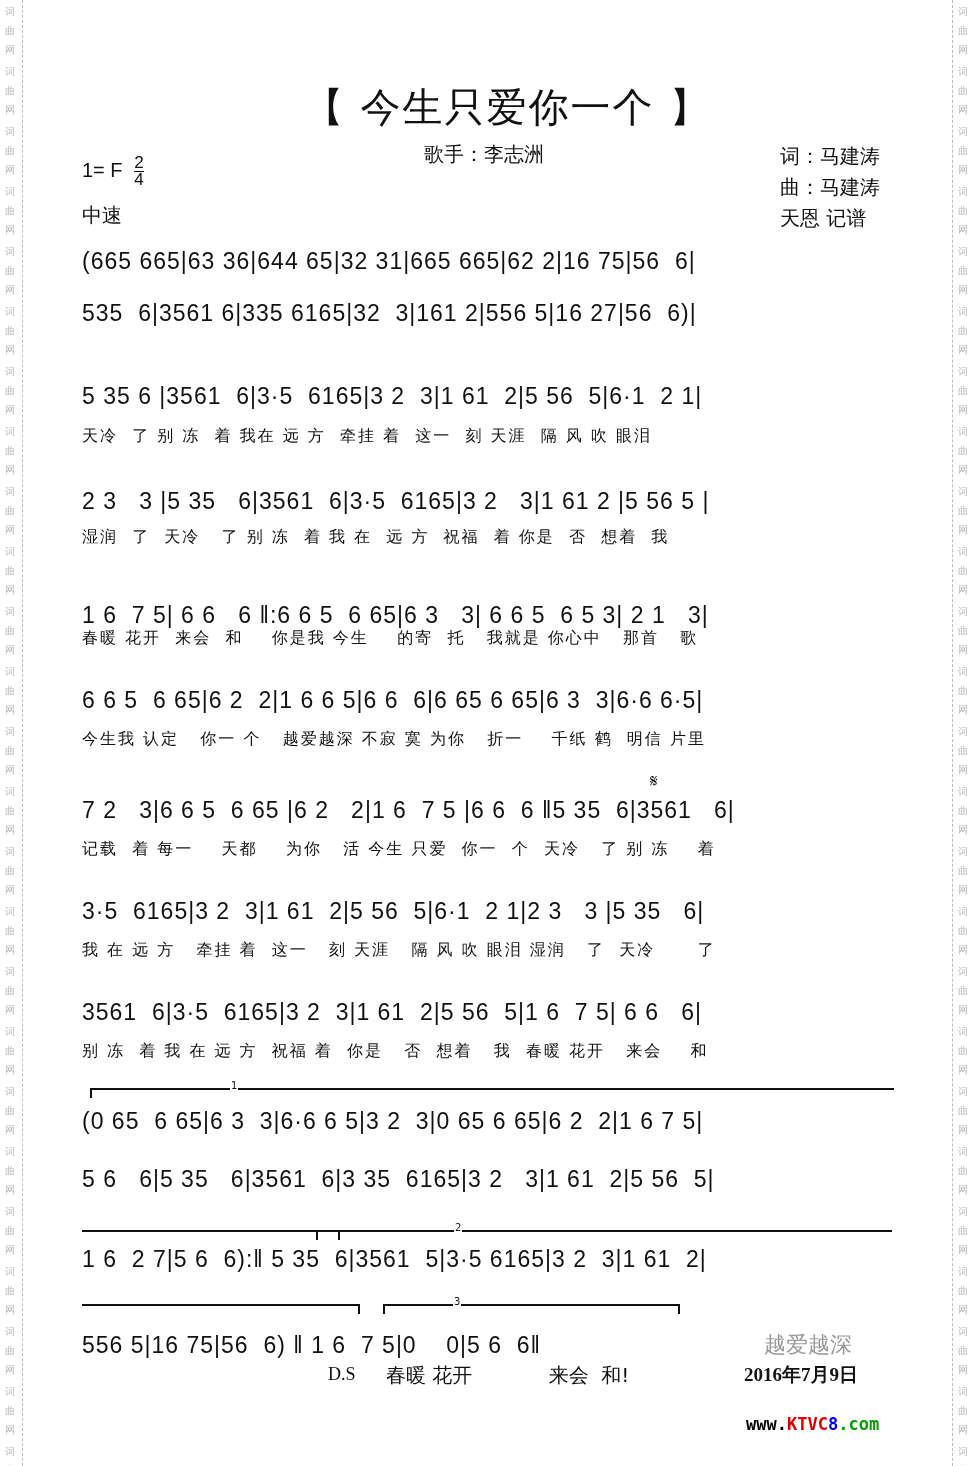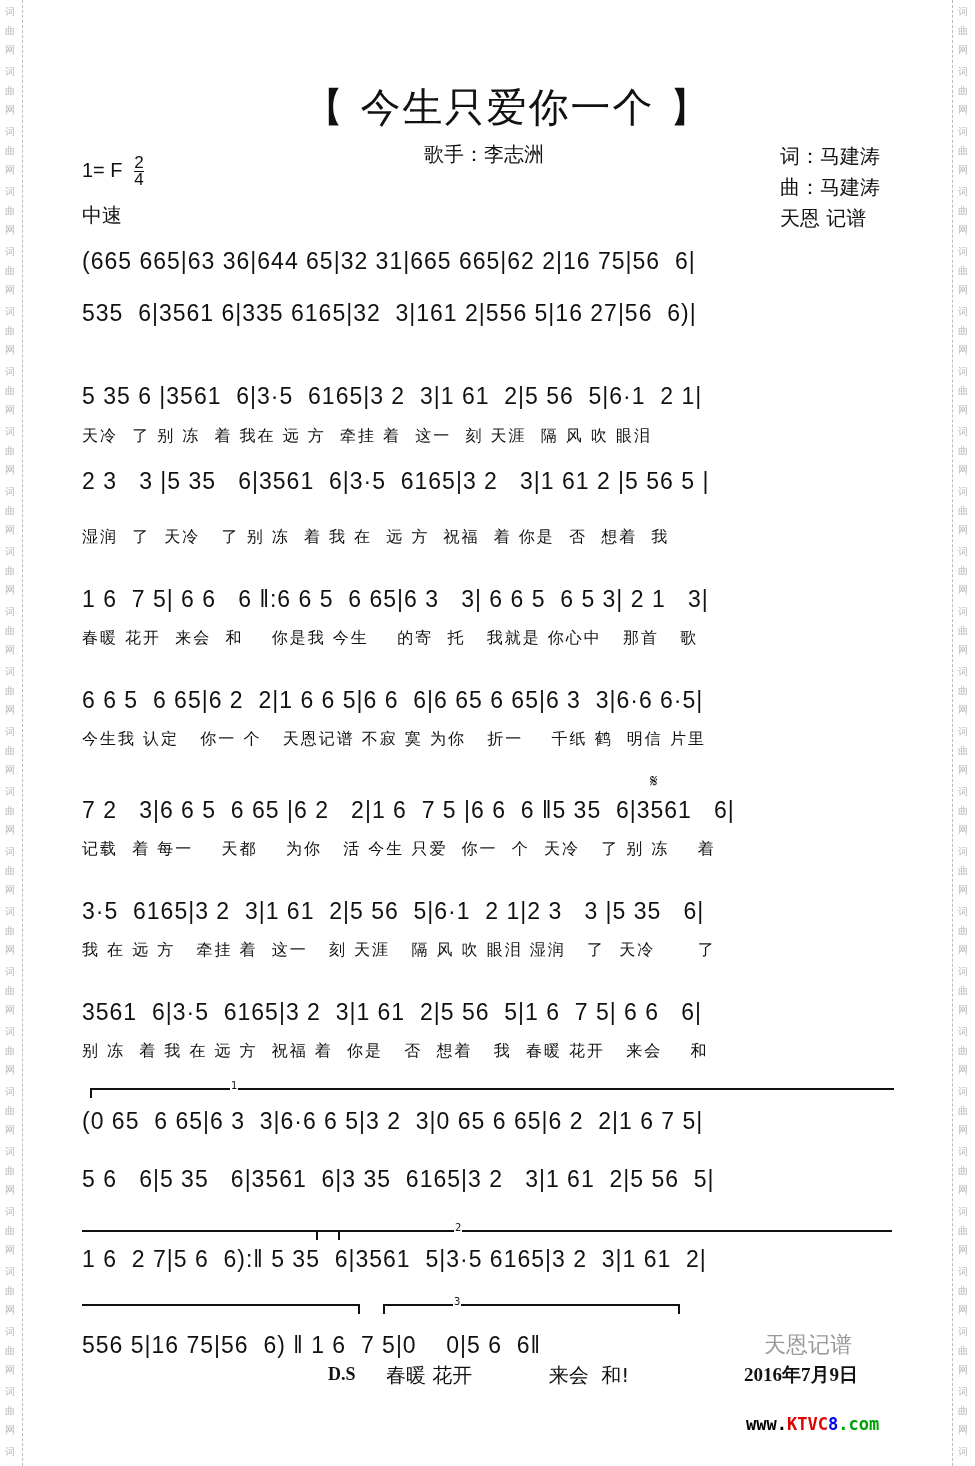"2 3 3 |5 35" div.line { top: 468px -> 488px }
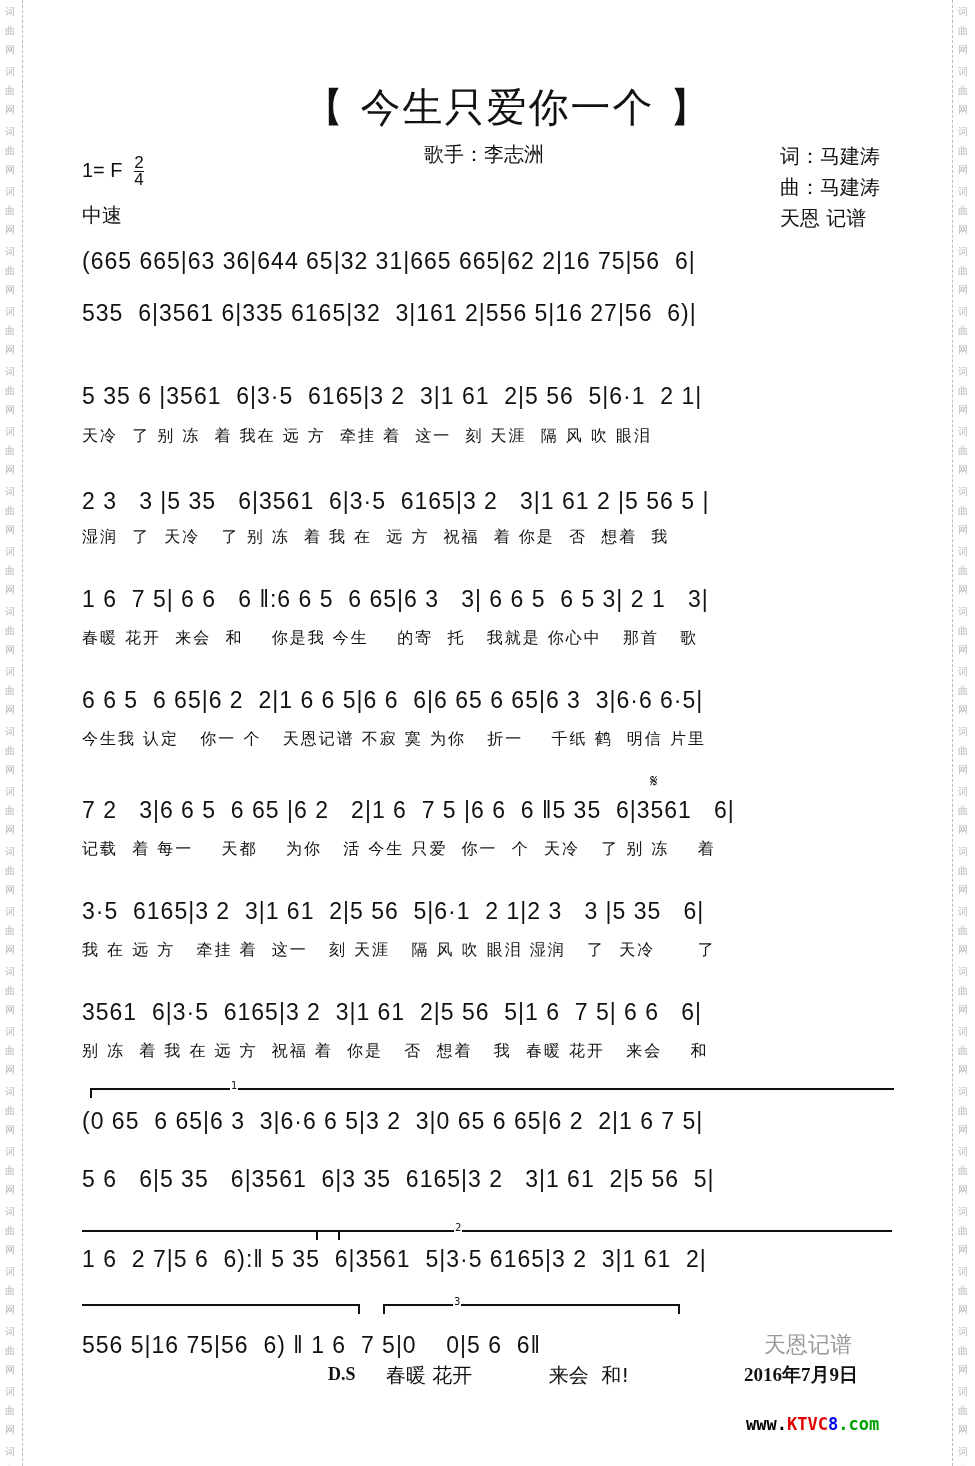"1 6 7 5| 6" div.line { top: 586px -> 602px }
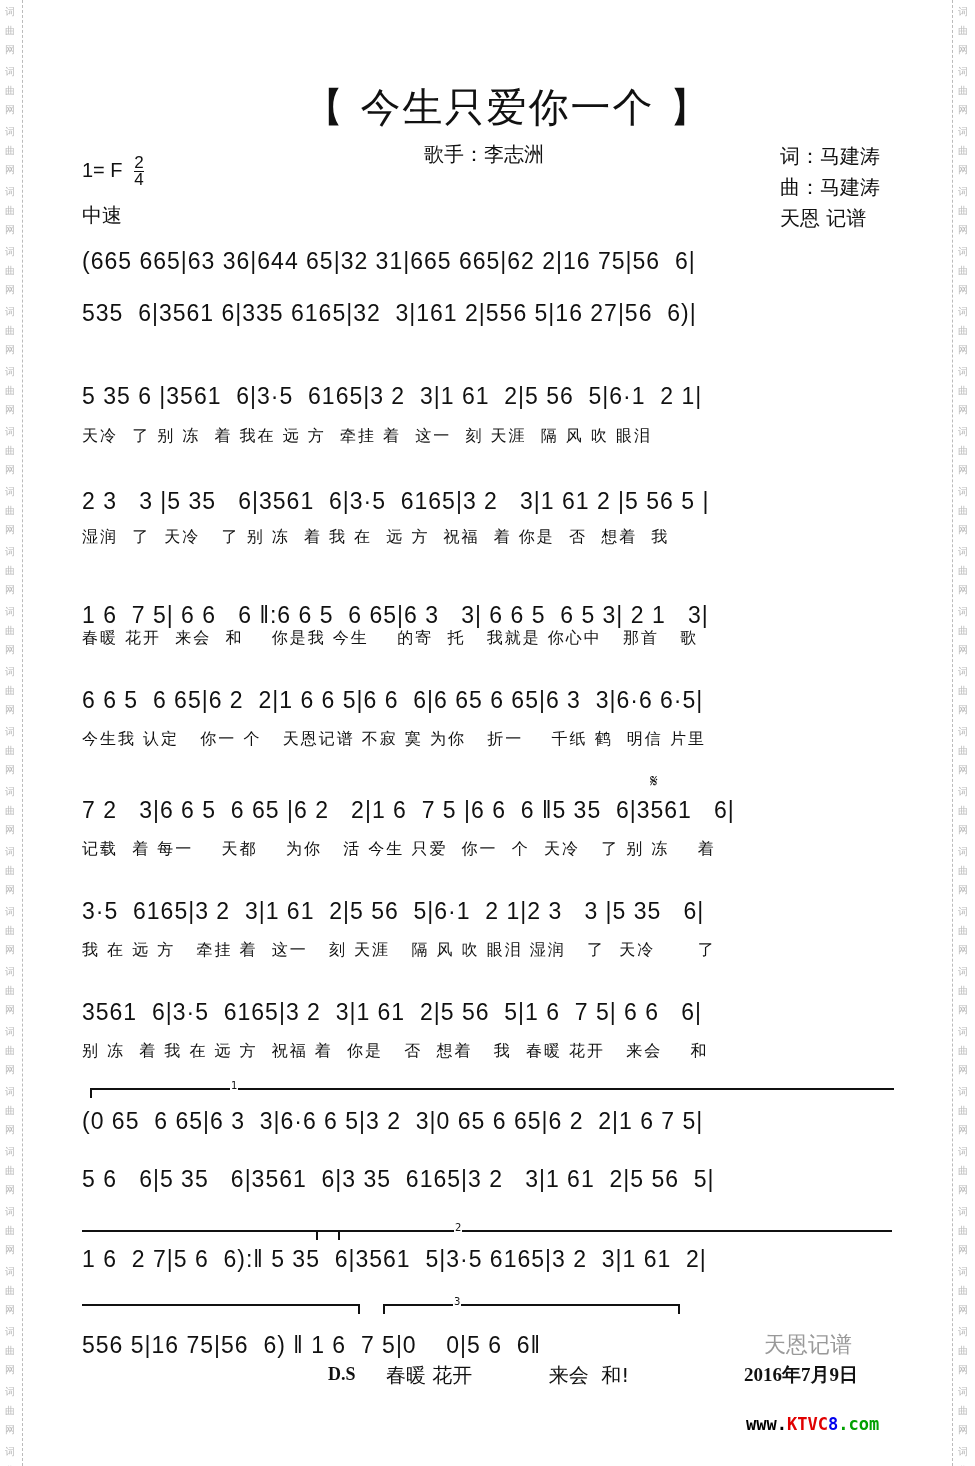"今生我 认定 你一 个 天恩记谱" div.lyr { text: 天恩记谱 -> 越爱越深 }
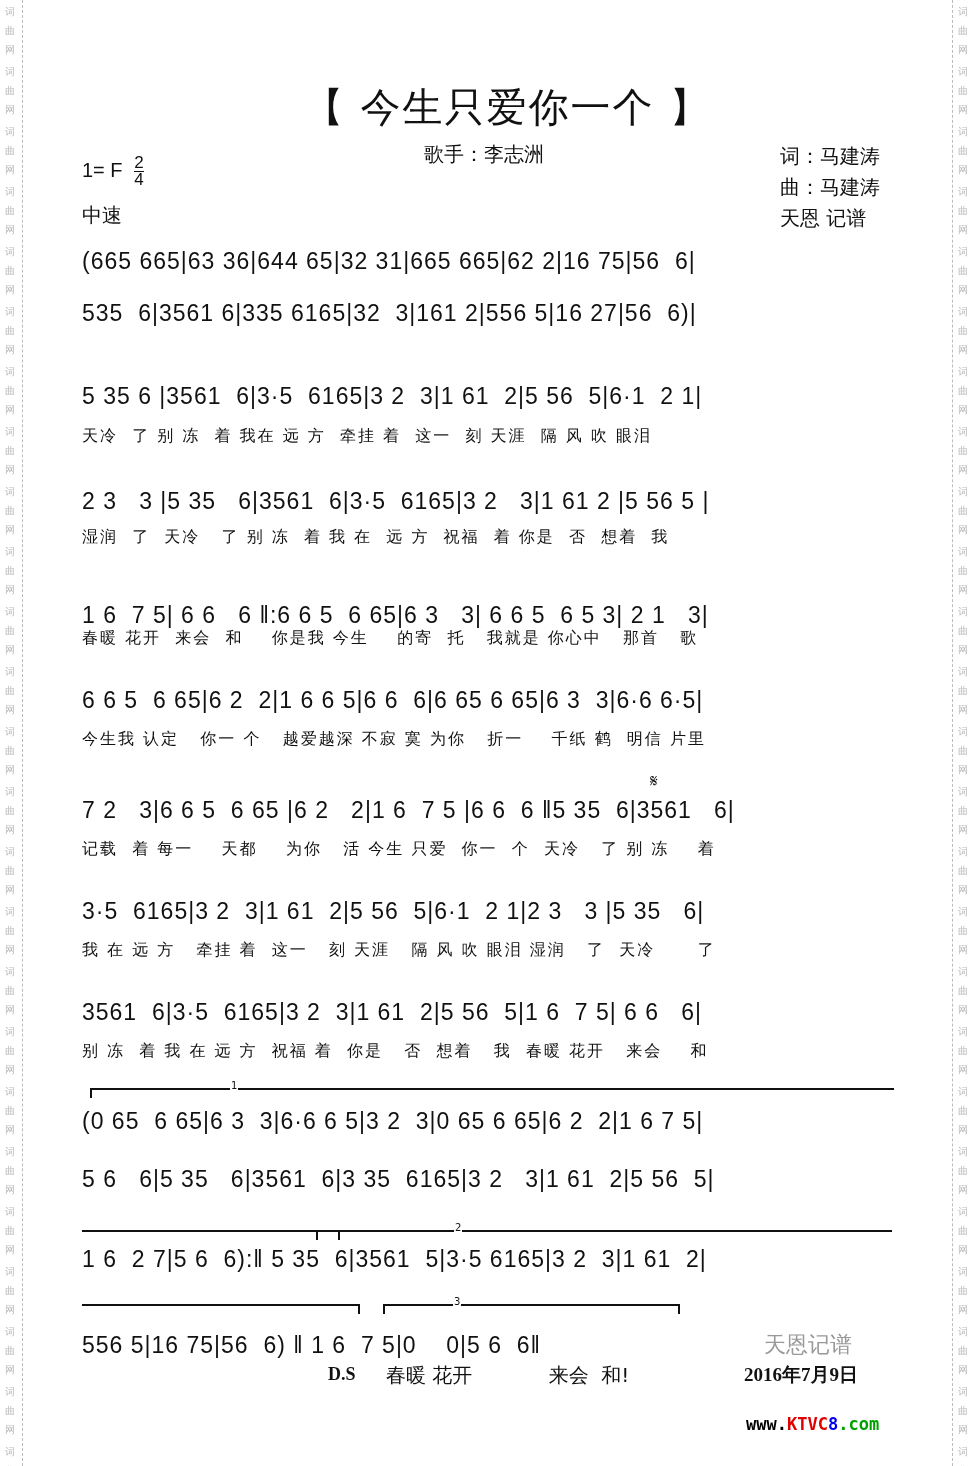"天恩记谱" div.stamp { text: 天恩记谱 -> 越爱越深 }
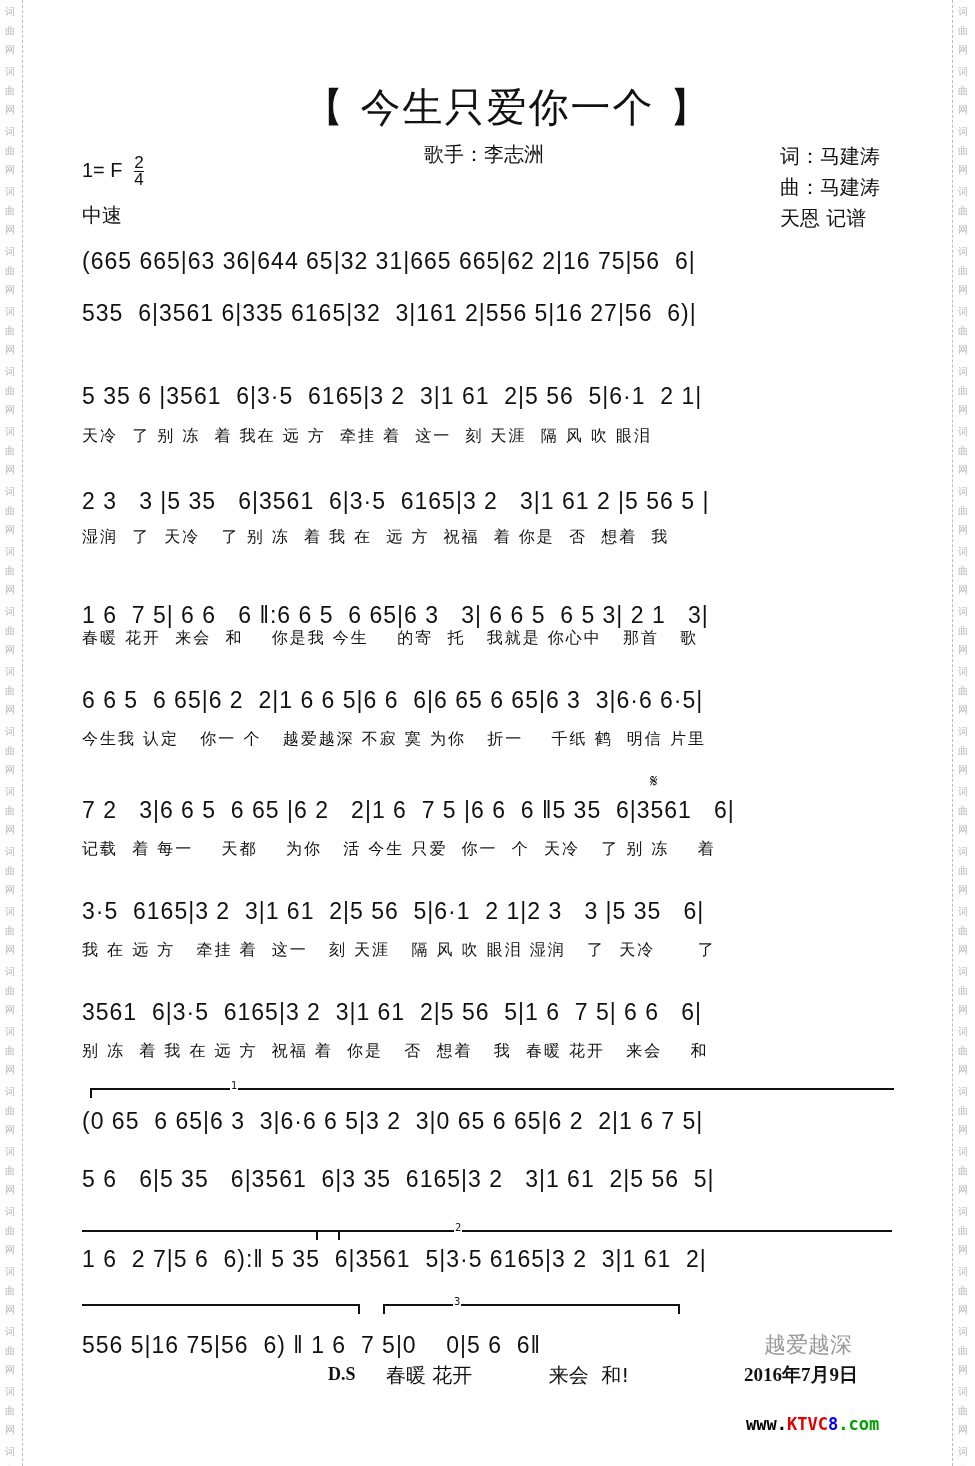"D.S" .ds { font-weight: bold -> normal }
